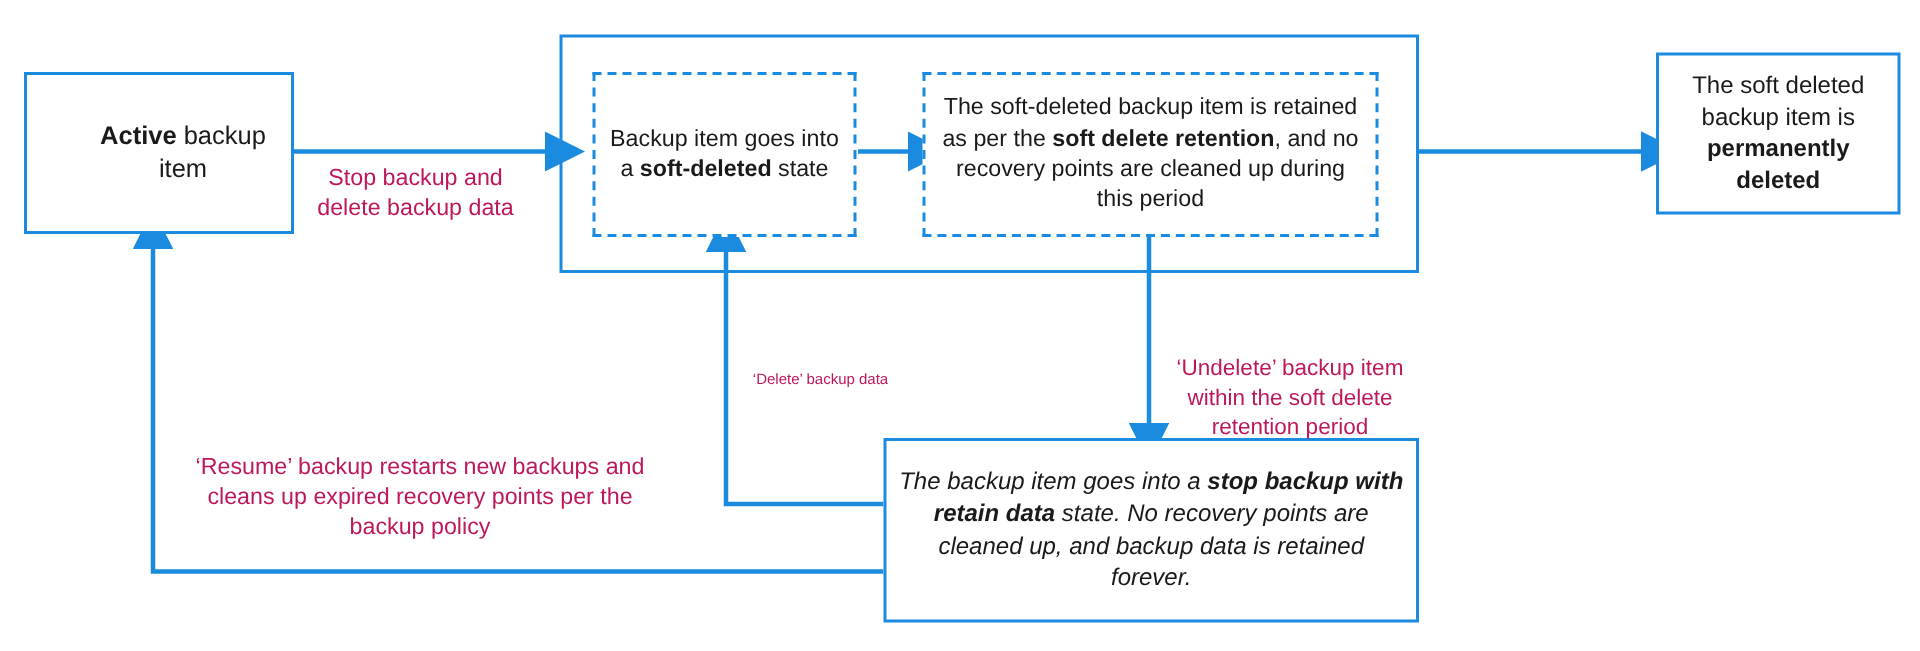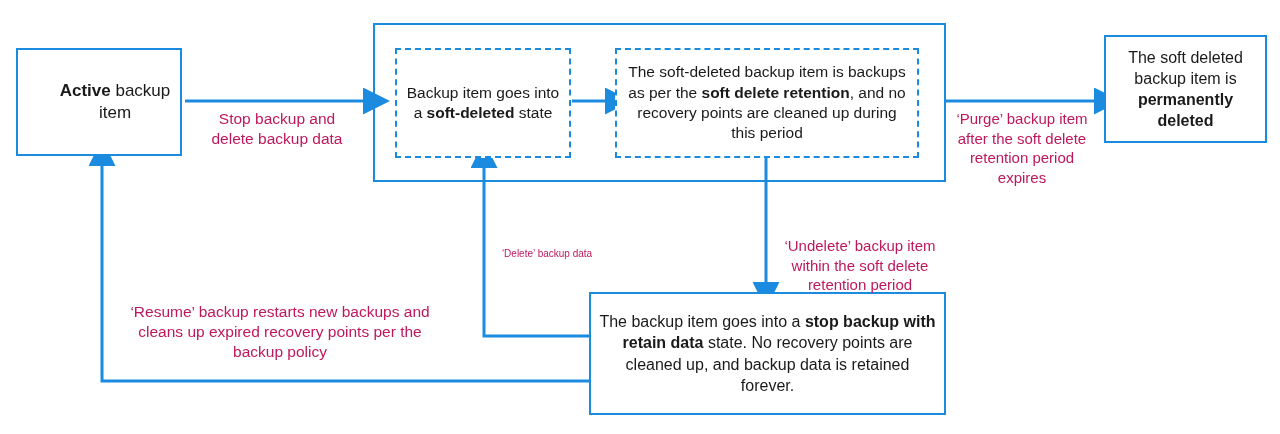"The soft-deleted backup item is" span { text: backups -> retained }
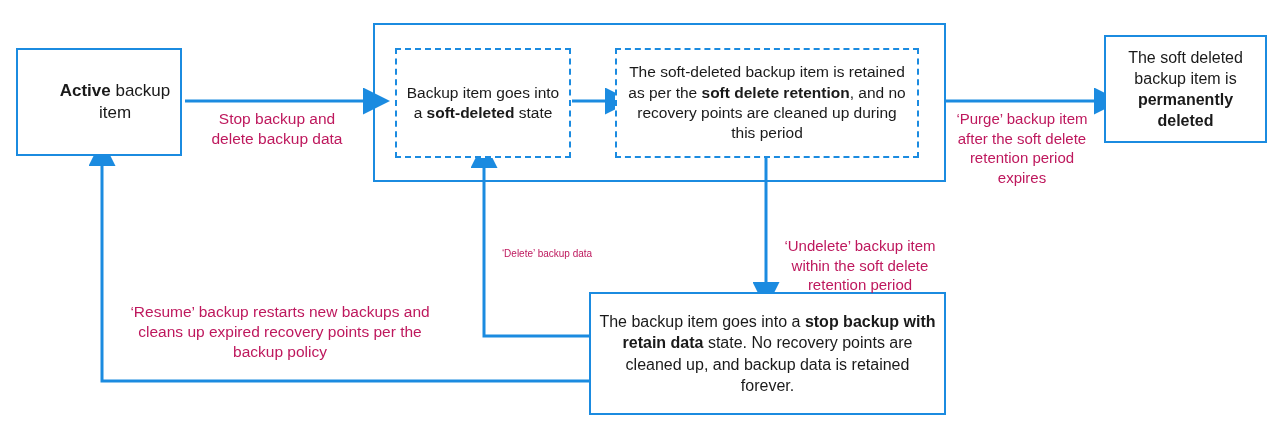"Active backup item" #node-active { width: 166px -> 180px }
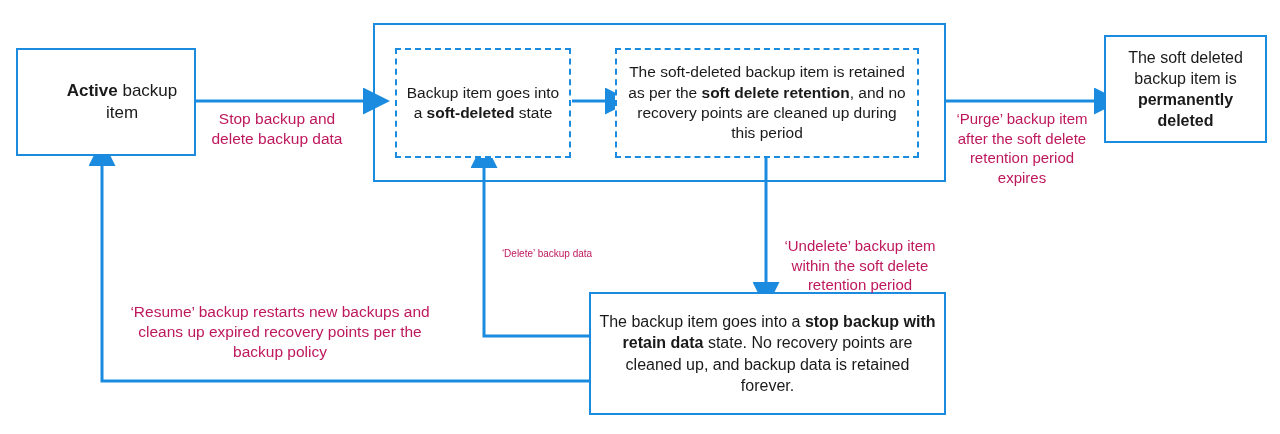"‘Purge’ backup item after the" div.edge-label { html: <div>‘Purge’ backup item after the soft delete retention period expires</div> -> none }
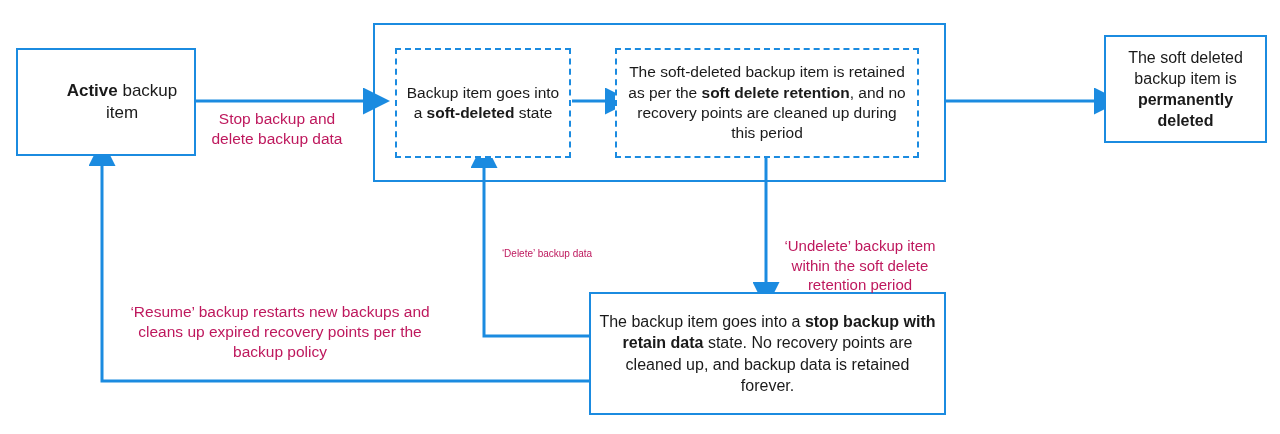"The backup item goes into" #node-retaindata { font-style: none -> italic }
